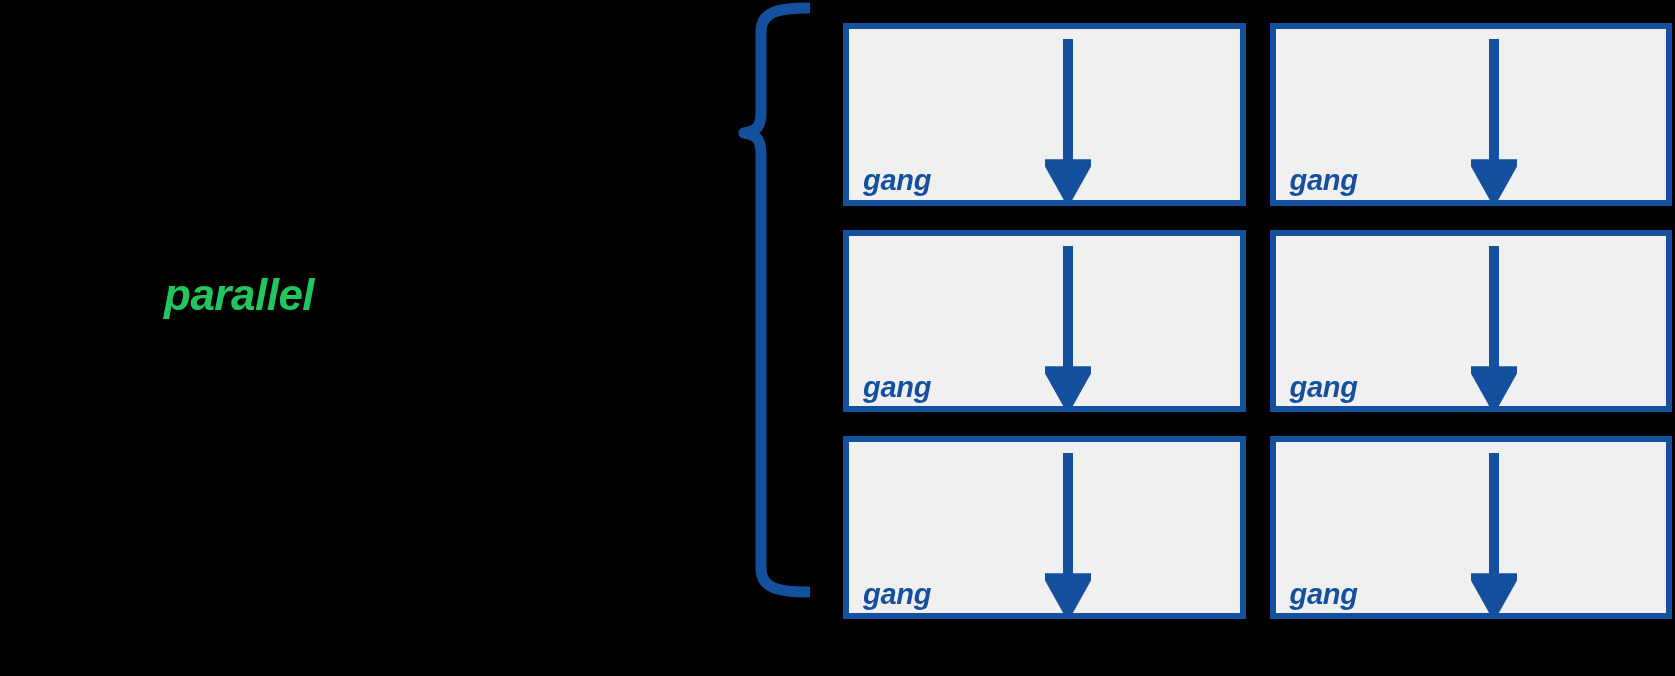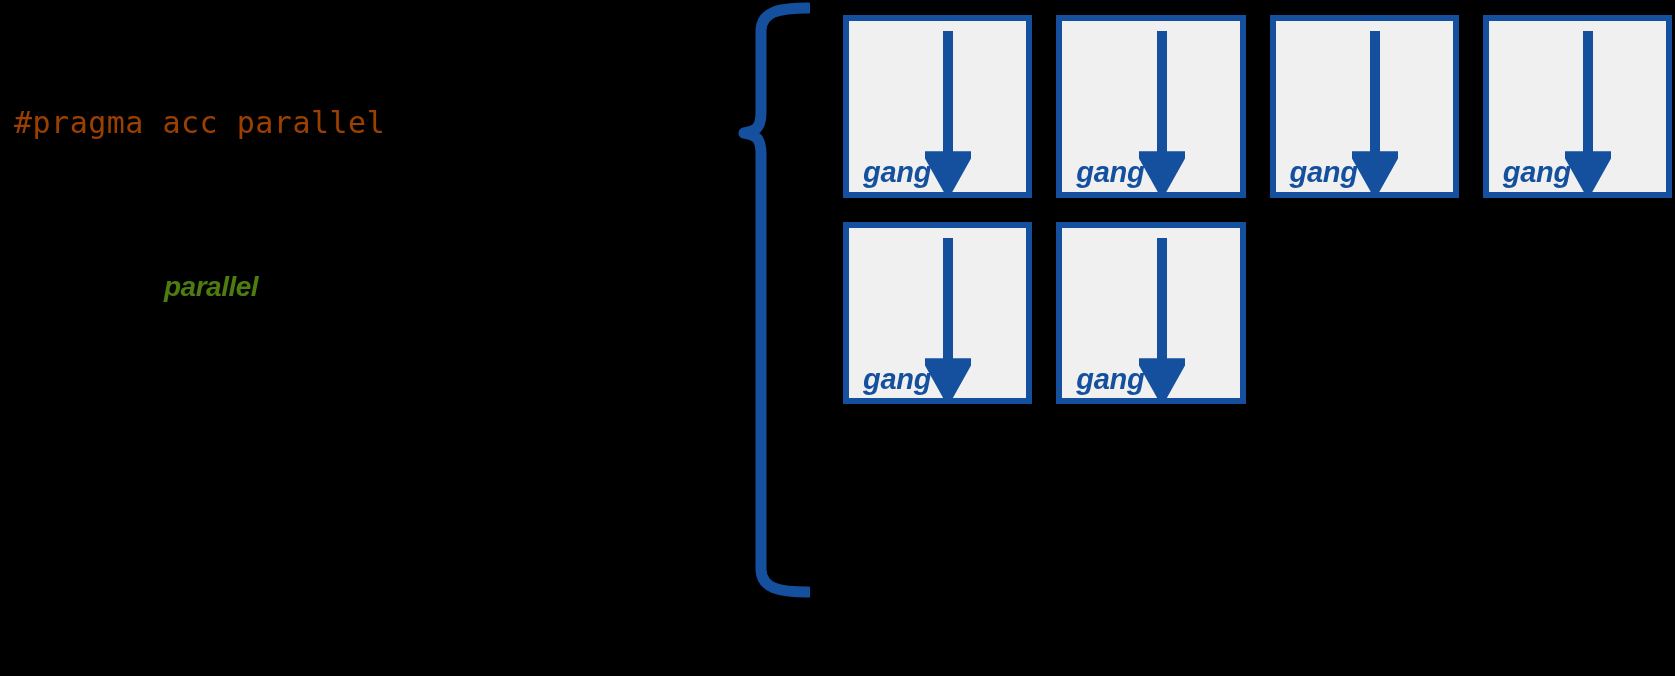"#pragma acc parallel" div.code-text { html: <div>#pragma acc parallel</div> -> none }
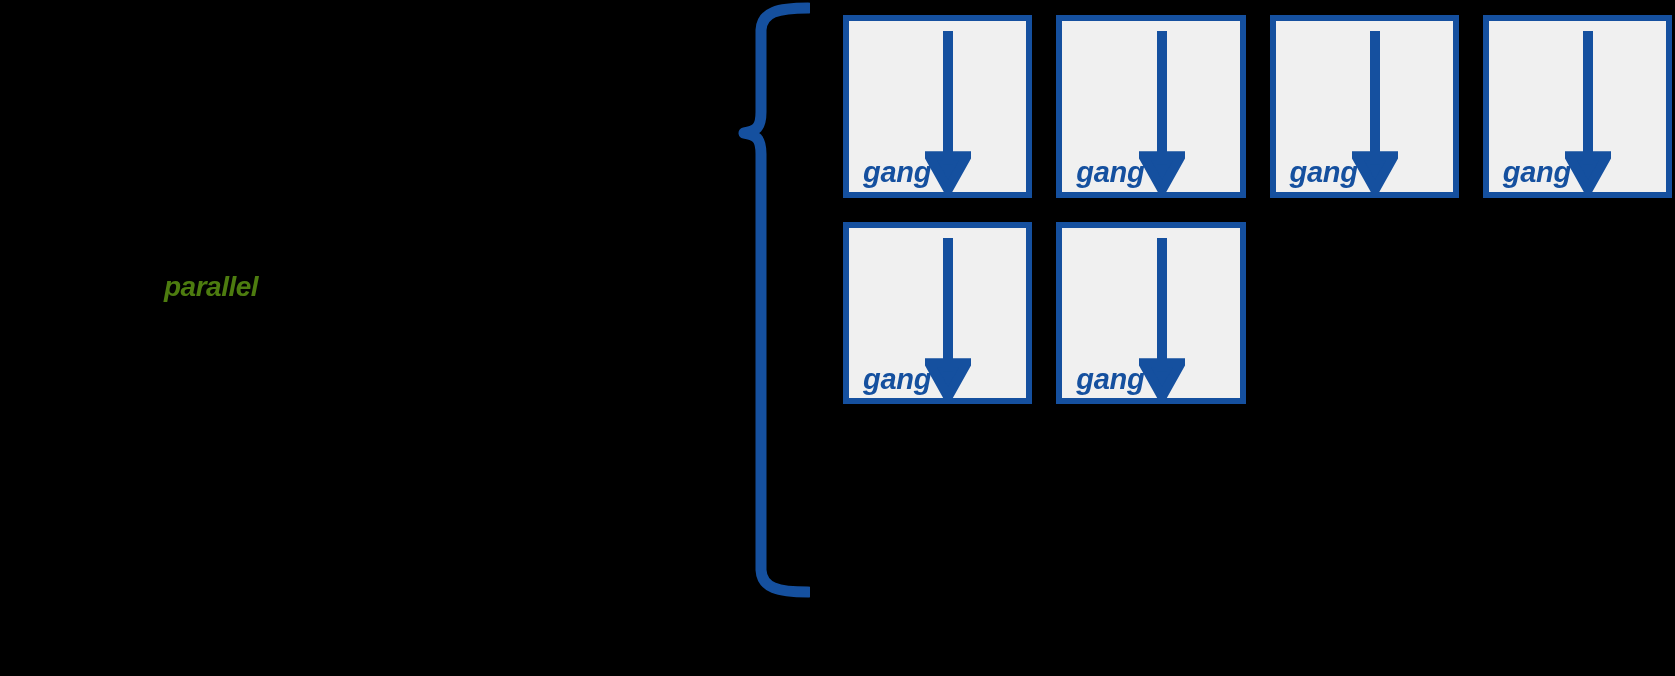"gang" .gang-grid { grid-template-columns: 1fr 1fr 1fr 1fr -> 1fr 1fr; top: 15px -> 23px }
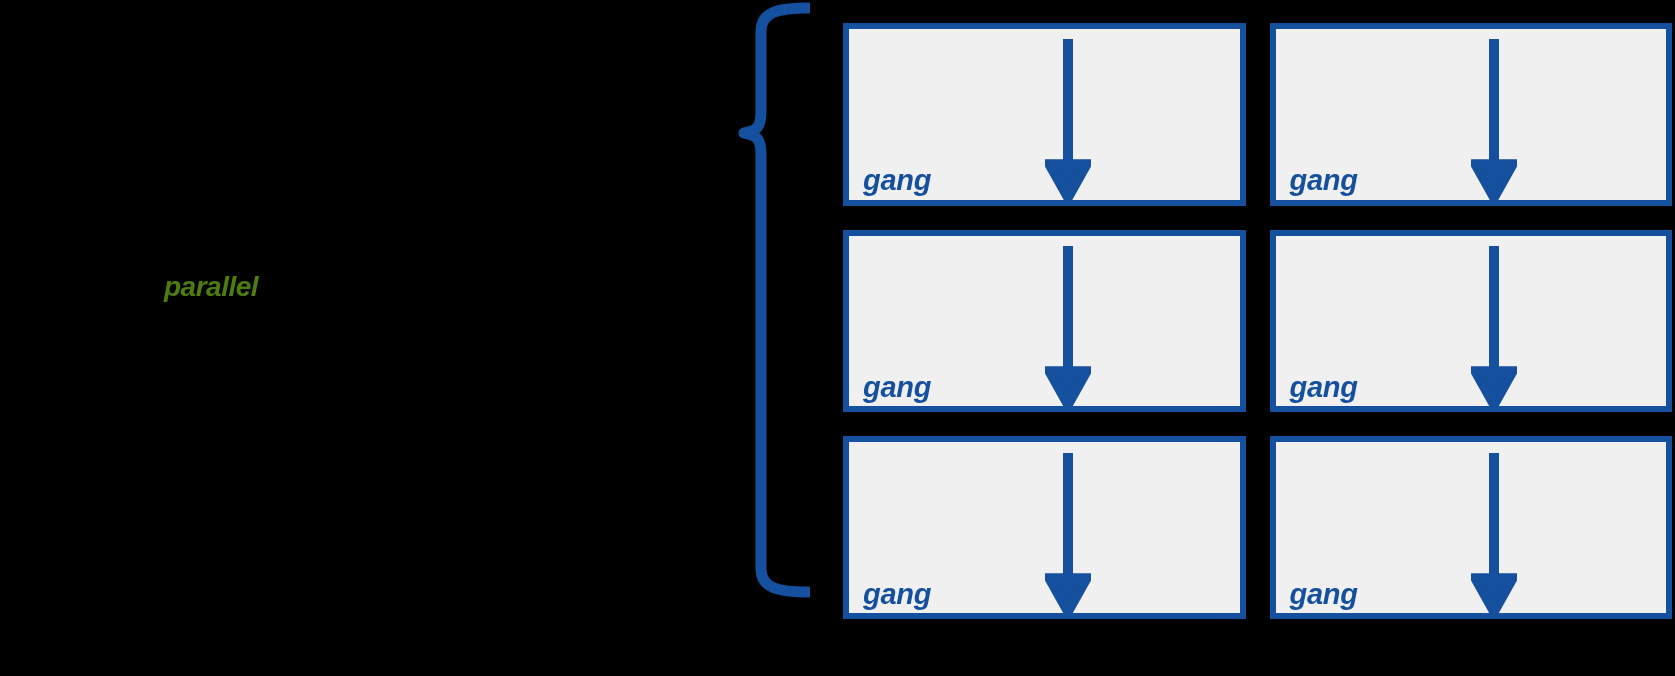"parallel" .kw-label { color: #4d7c0f -> #22c55e; font-size: 28px -> 44px }
